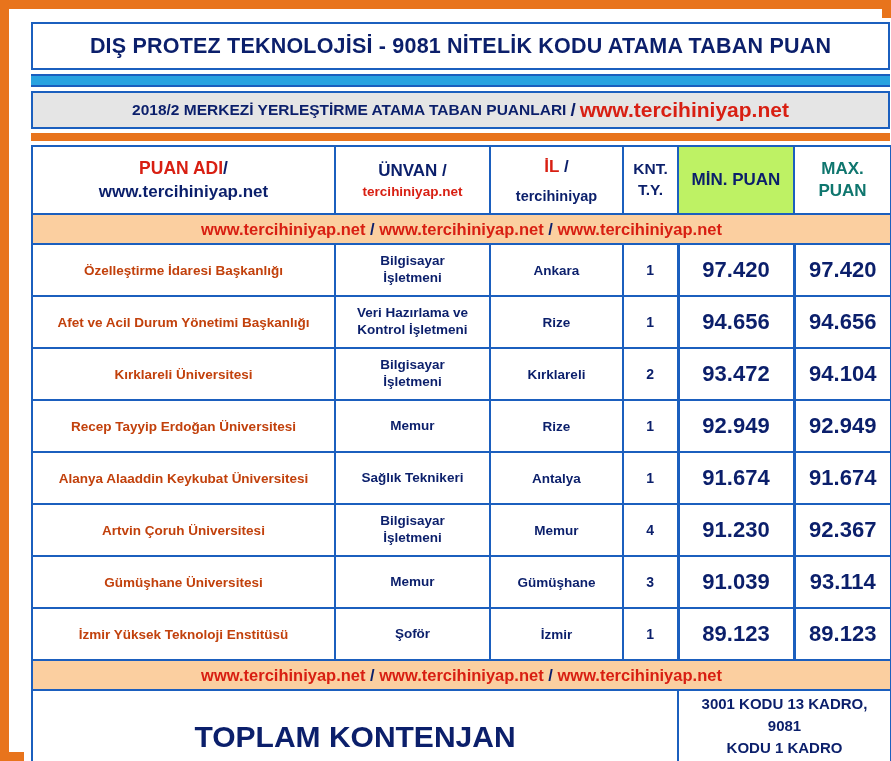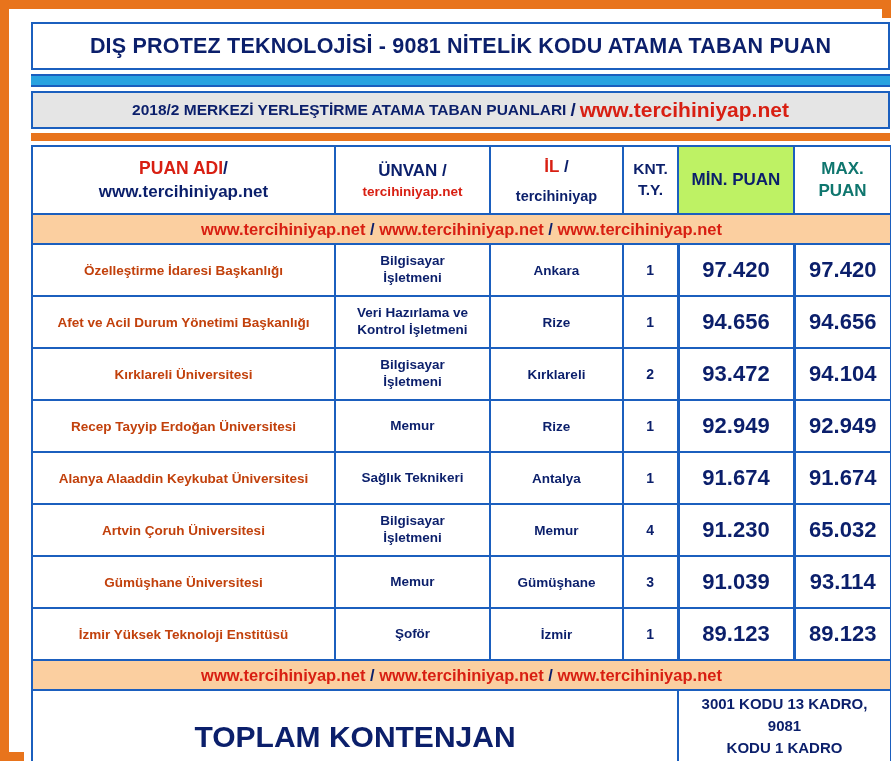"65.032" td.c-max { text: 65.032 -> 92.367 }
